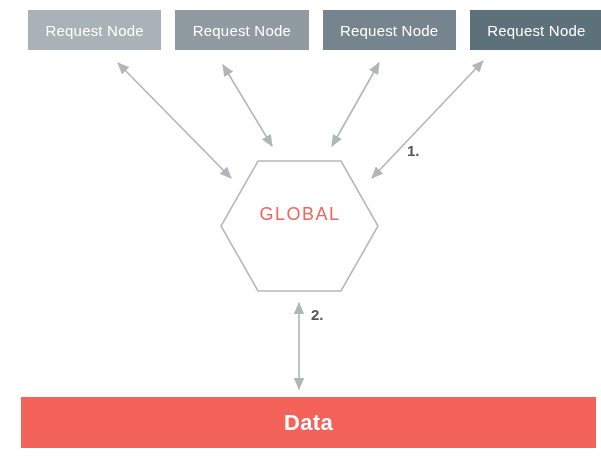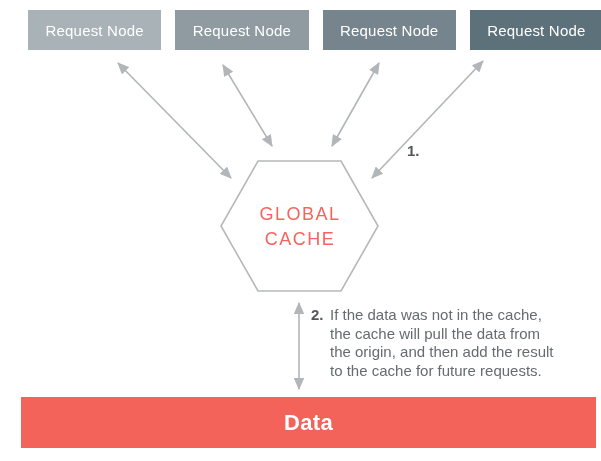"CACHE" div { html: <div>CACHE</div> -> none }
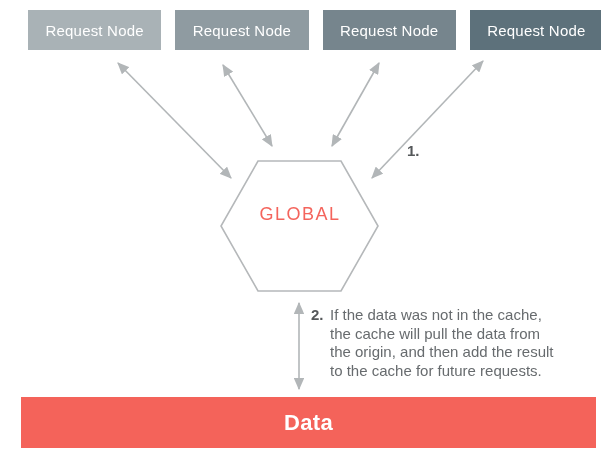"If the data was not" span.body { html: <span>If the data was not in the cache, the cache will pull the data from the origin, and then add the result to the cache for future requests.</span> -> none }
